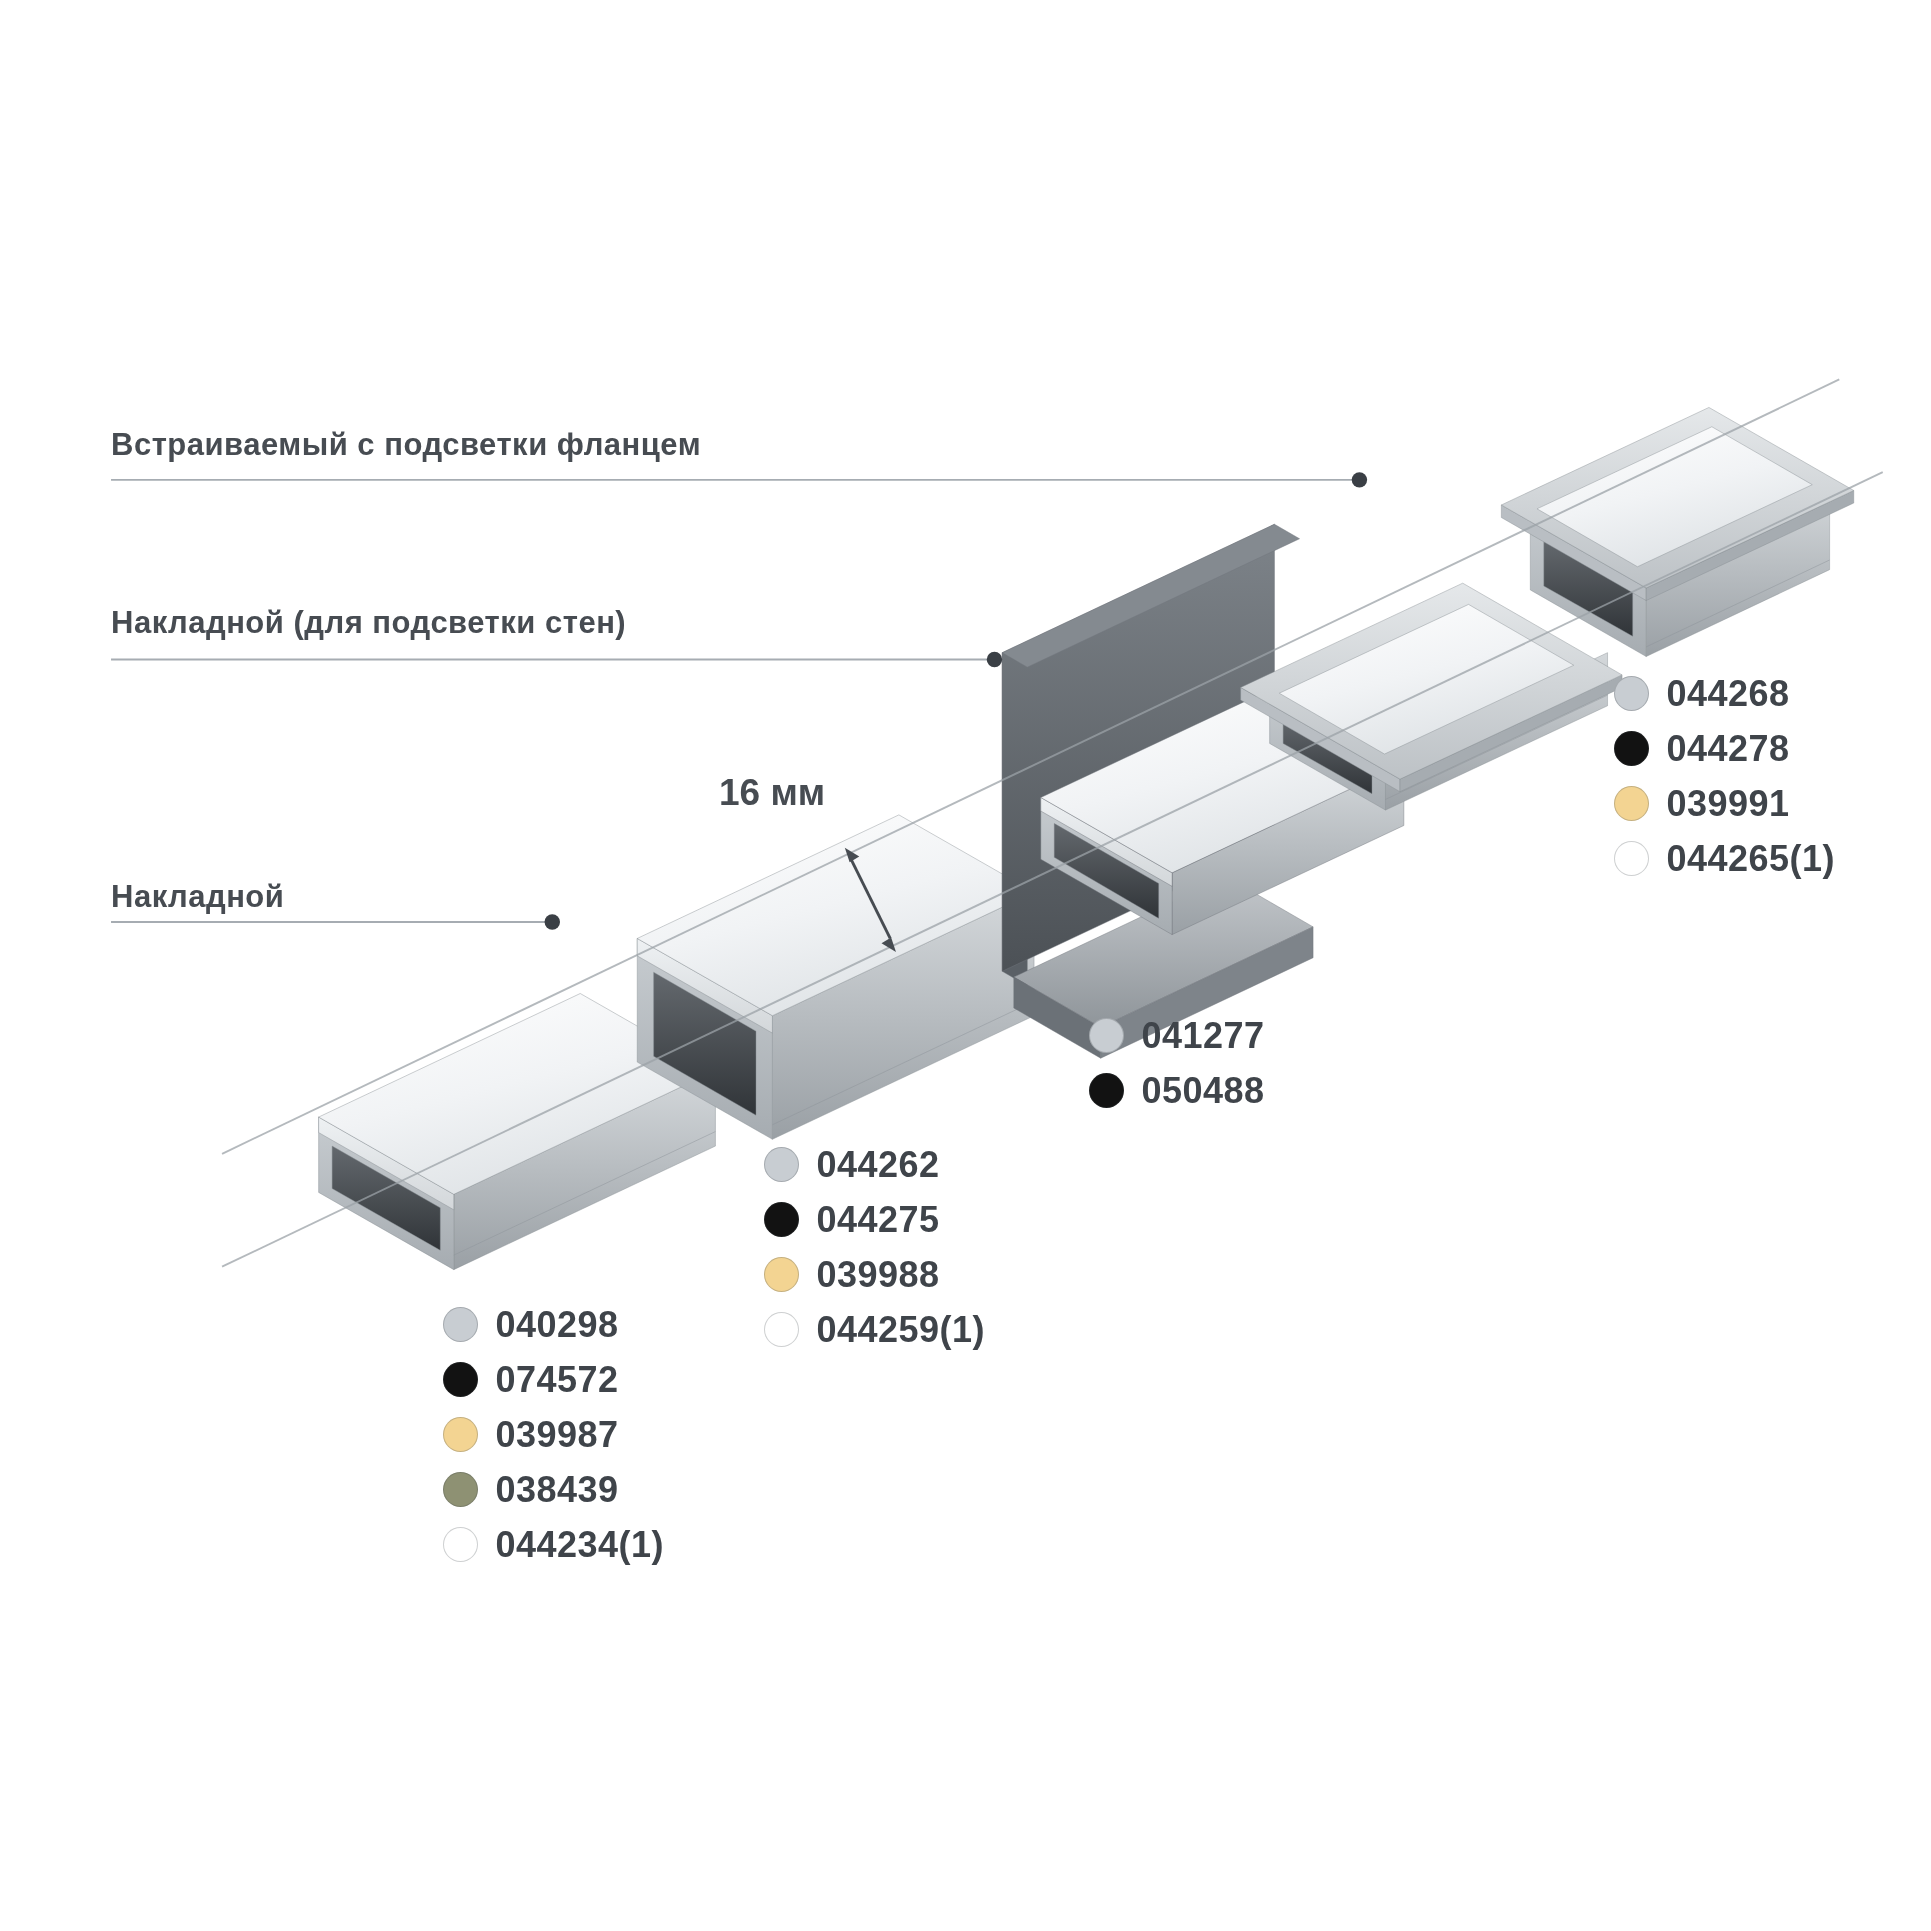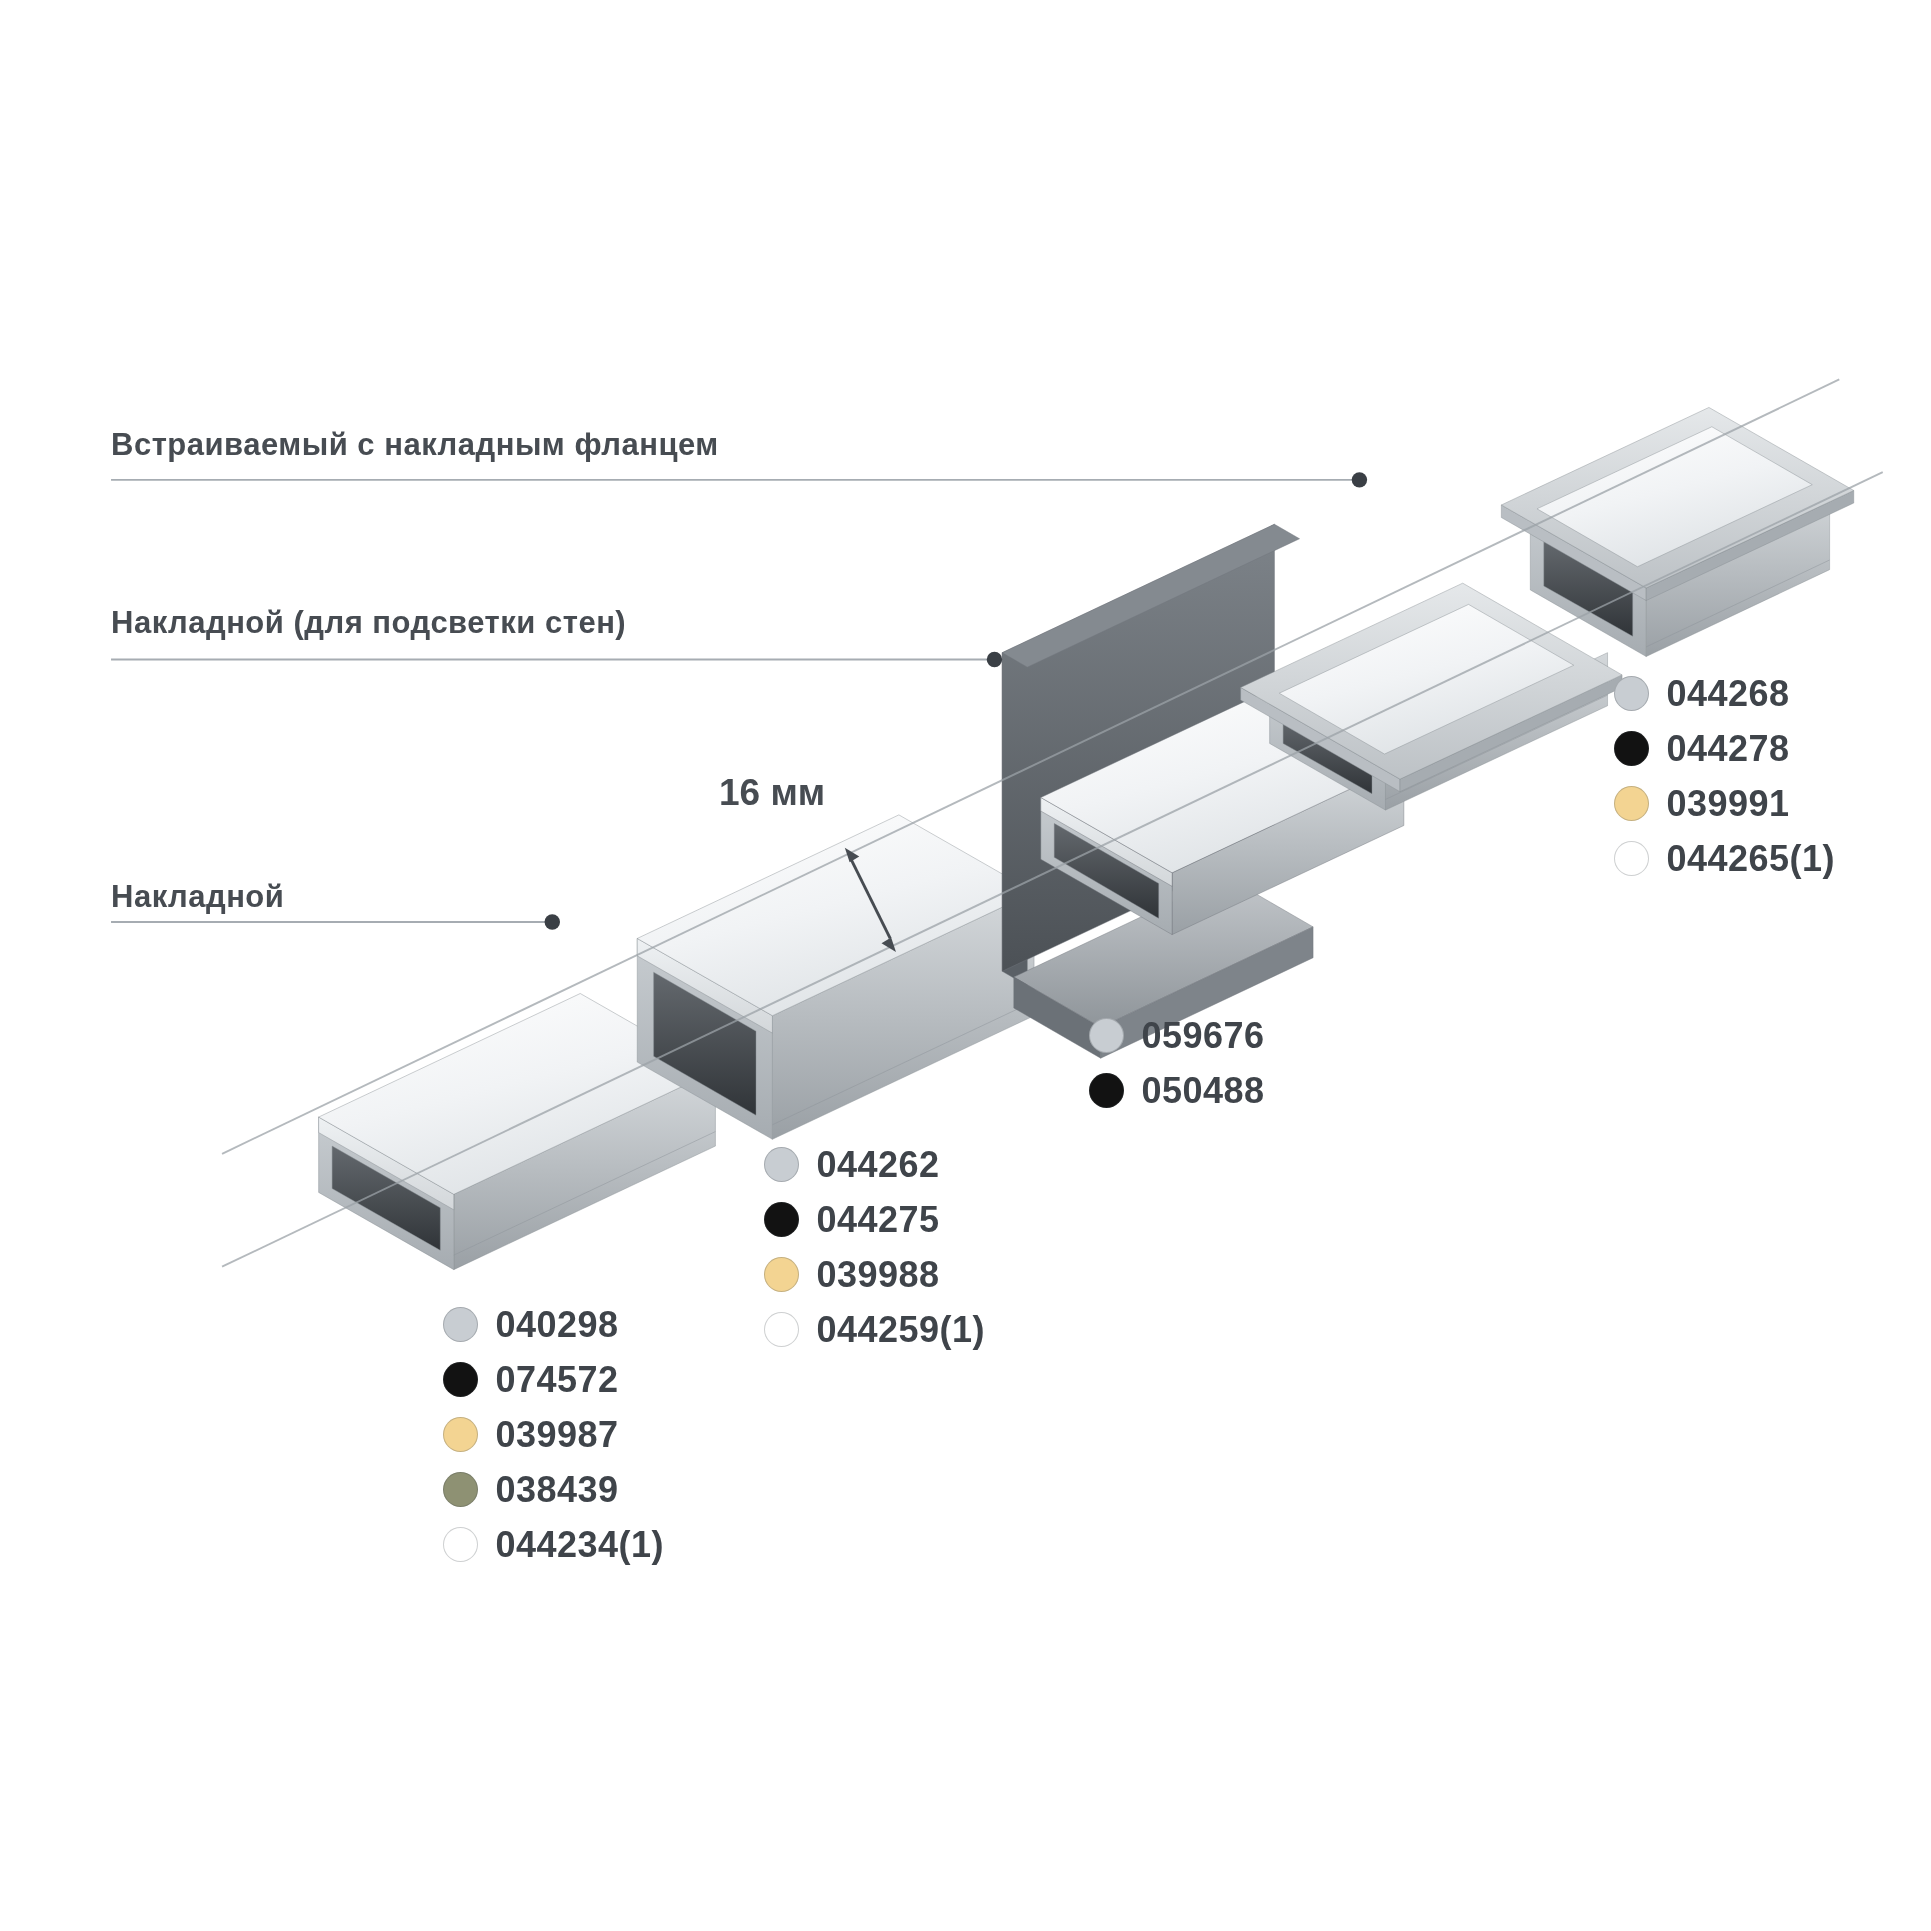"Встраиваемый с накладным фланцем" div.cat-label { text: накладным -> подсветки }
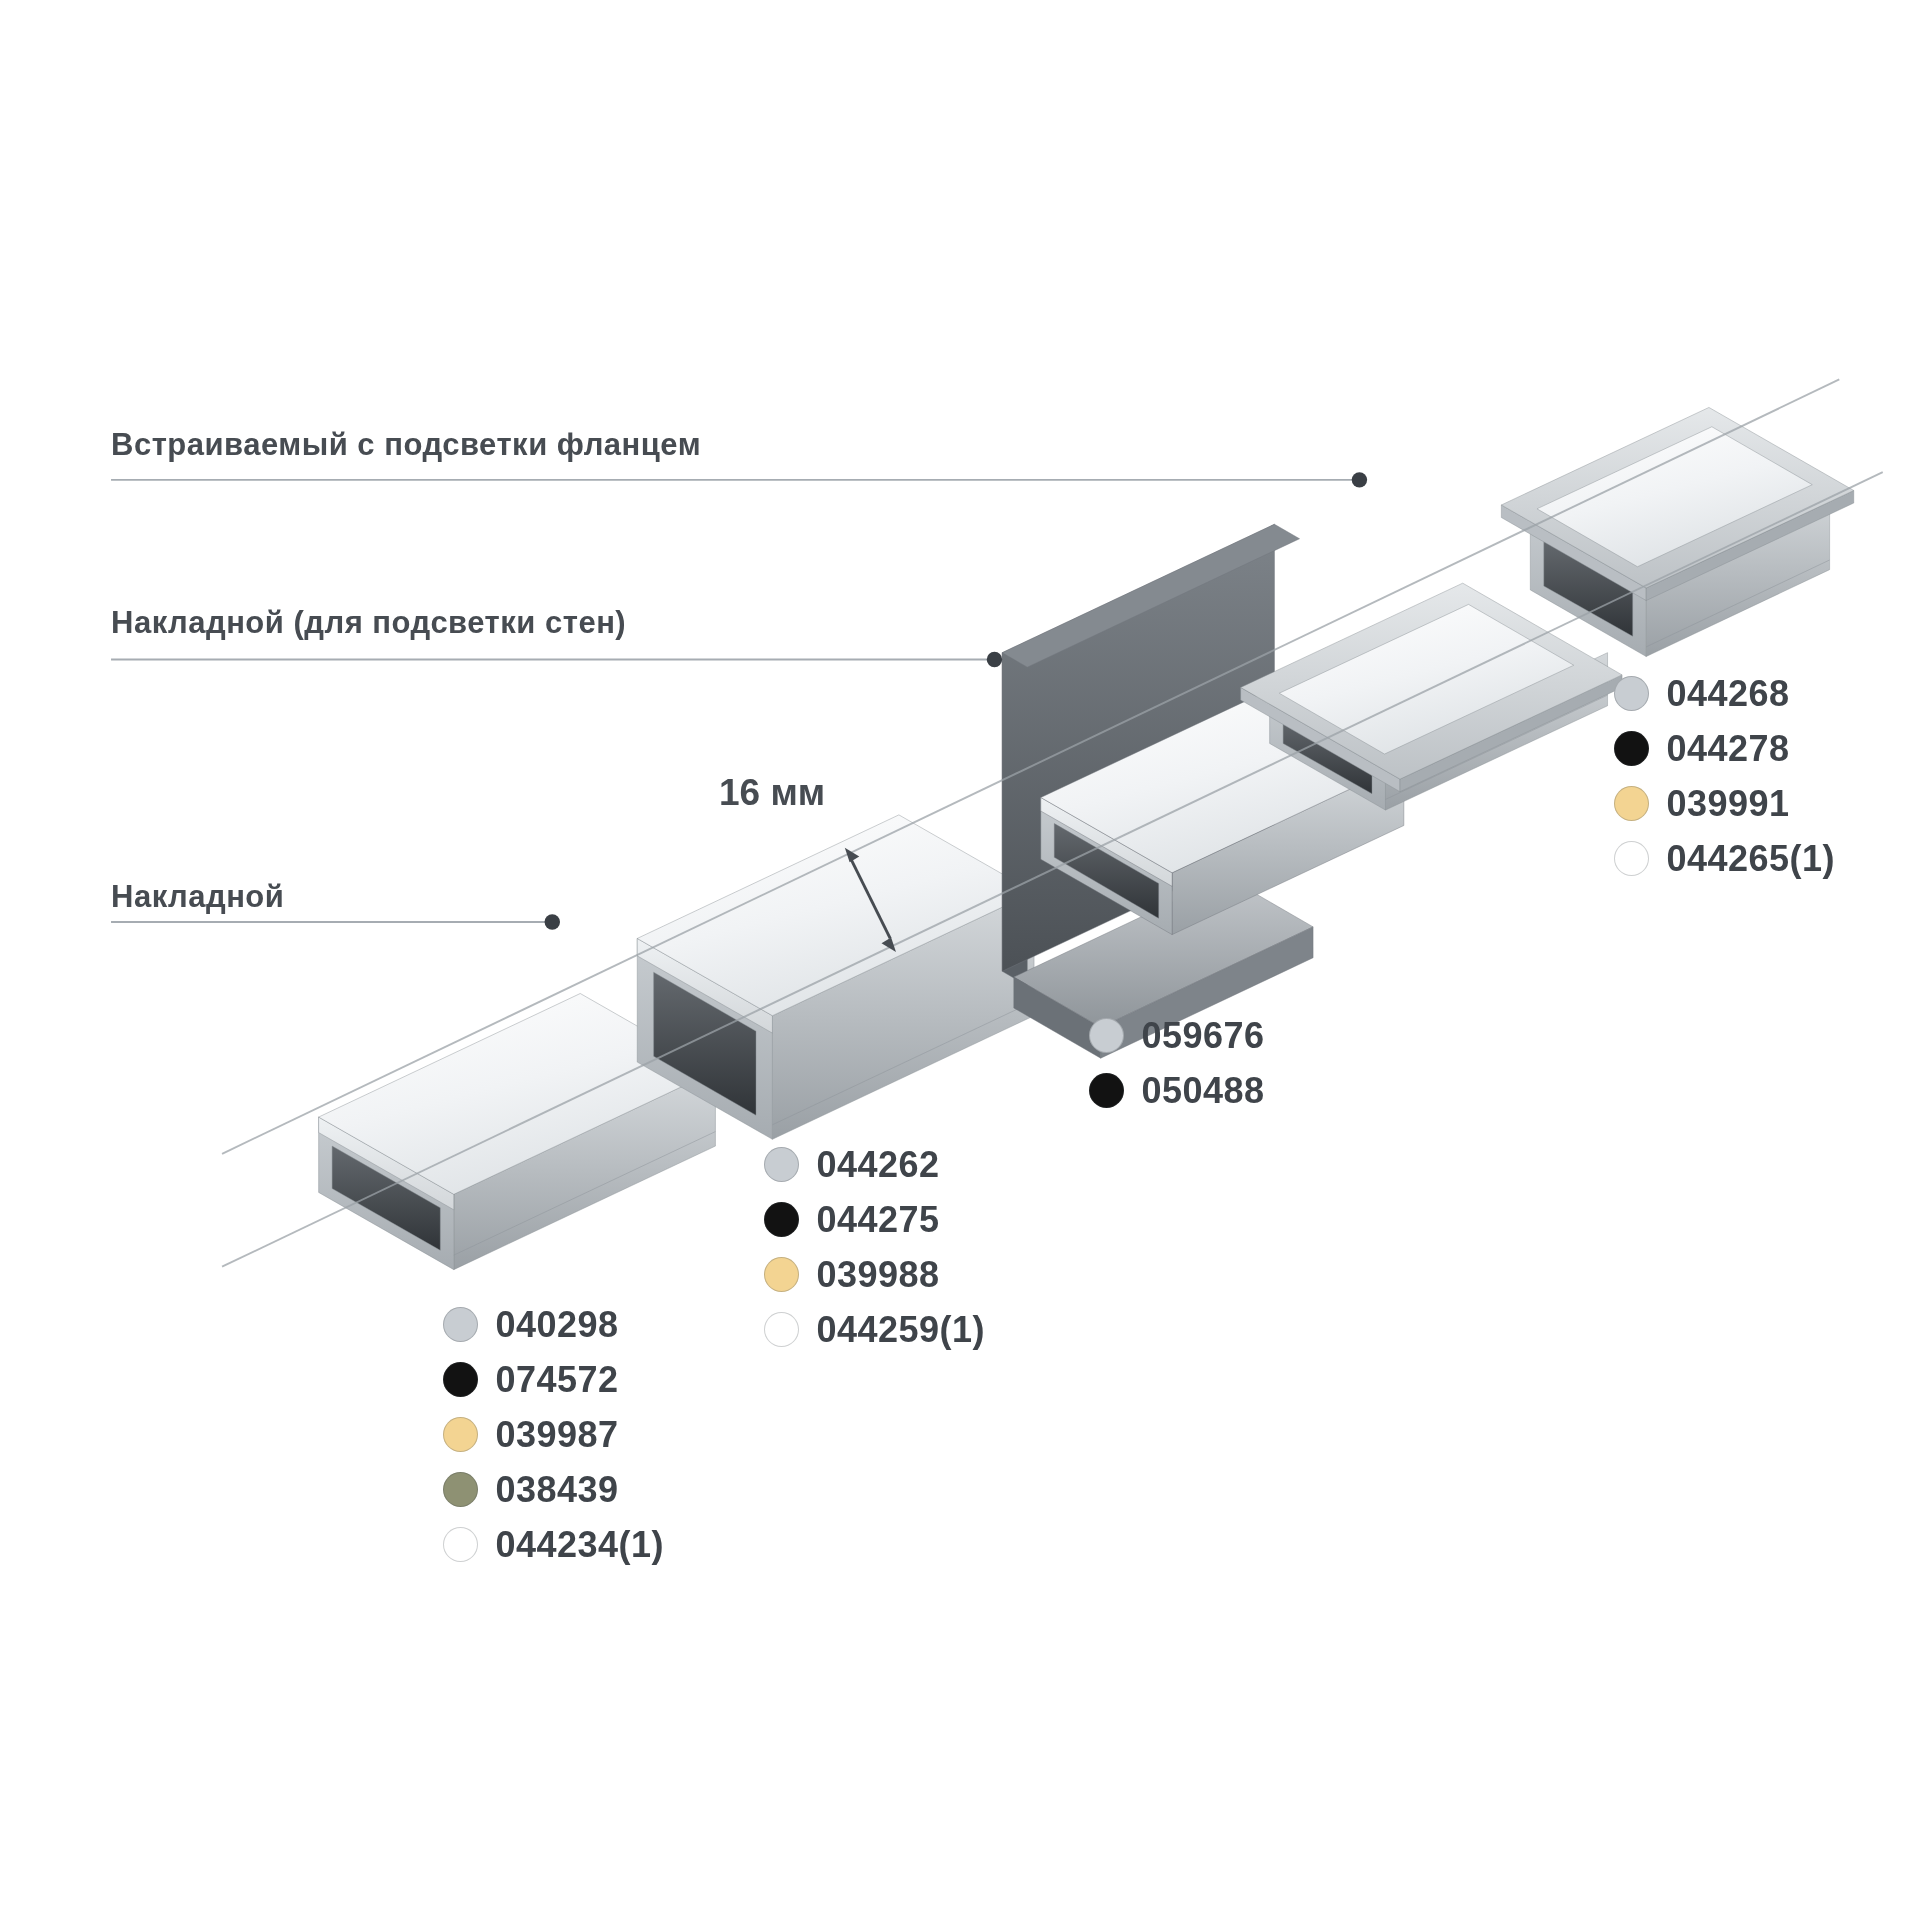"059676" span.code { text: 059676 -> 041277 }
